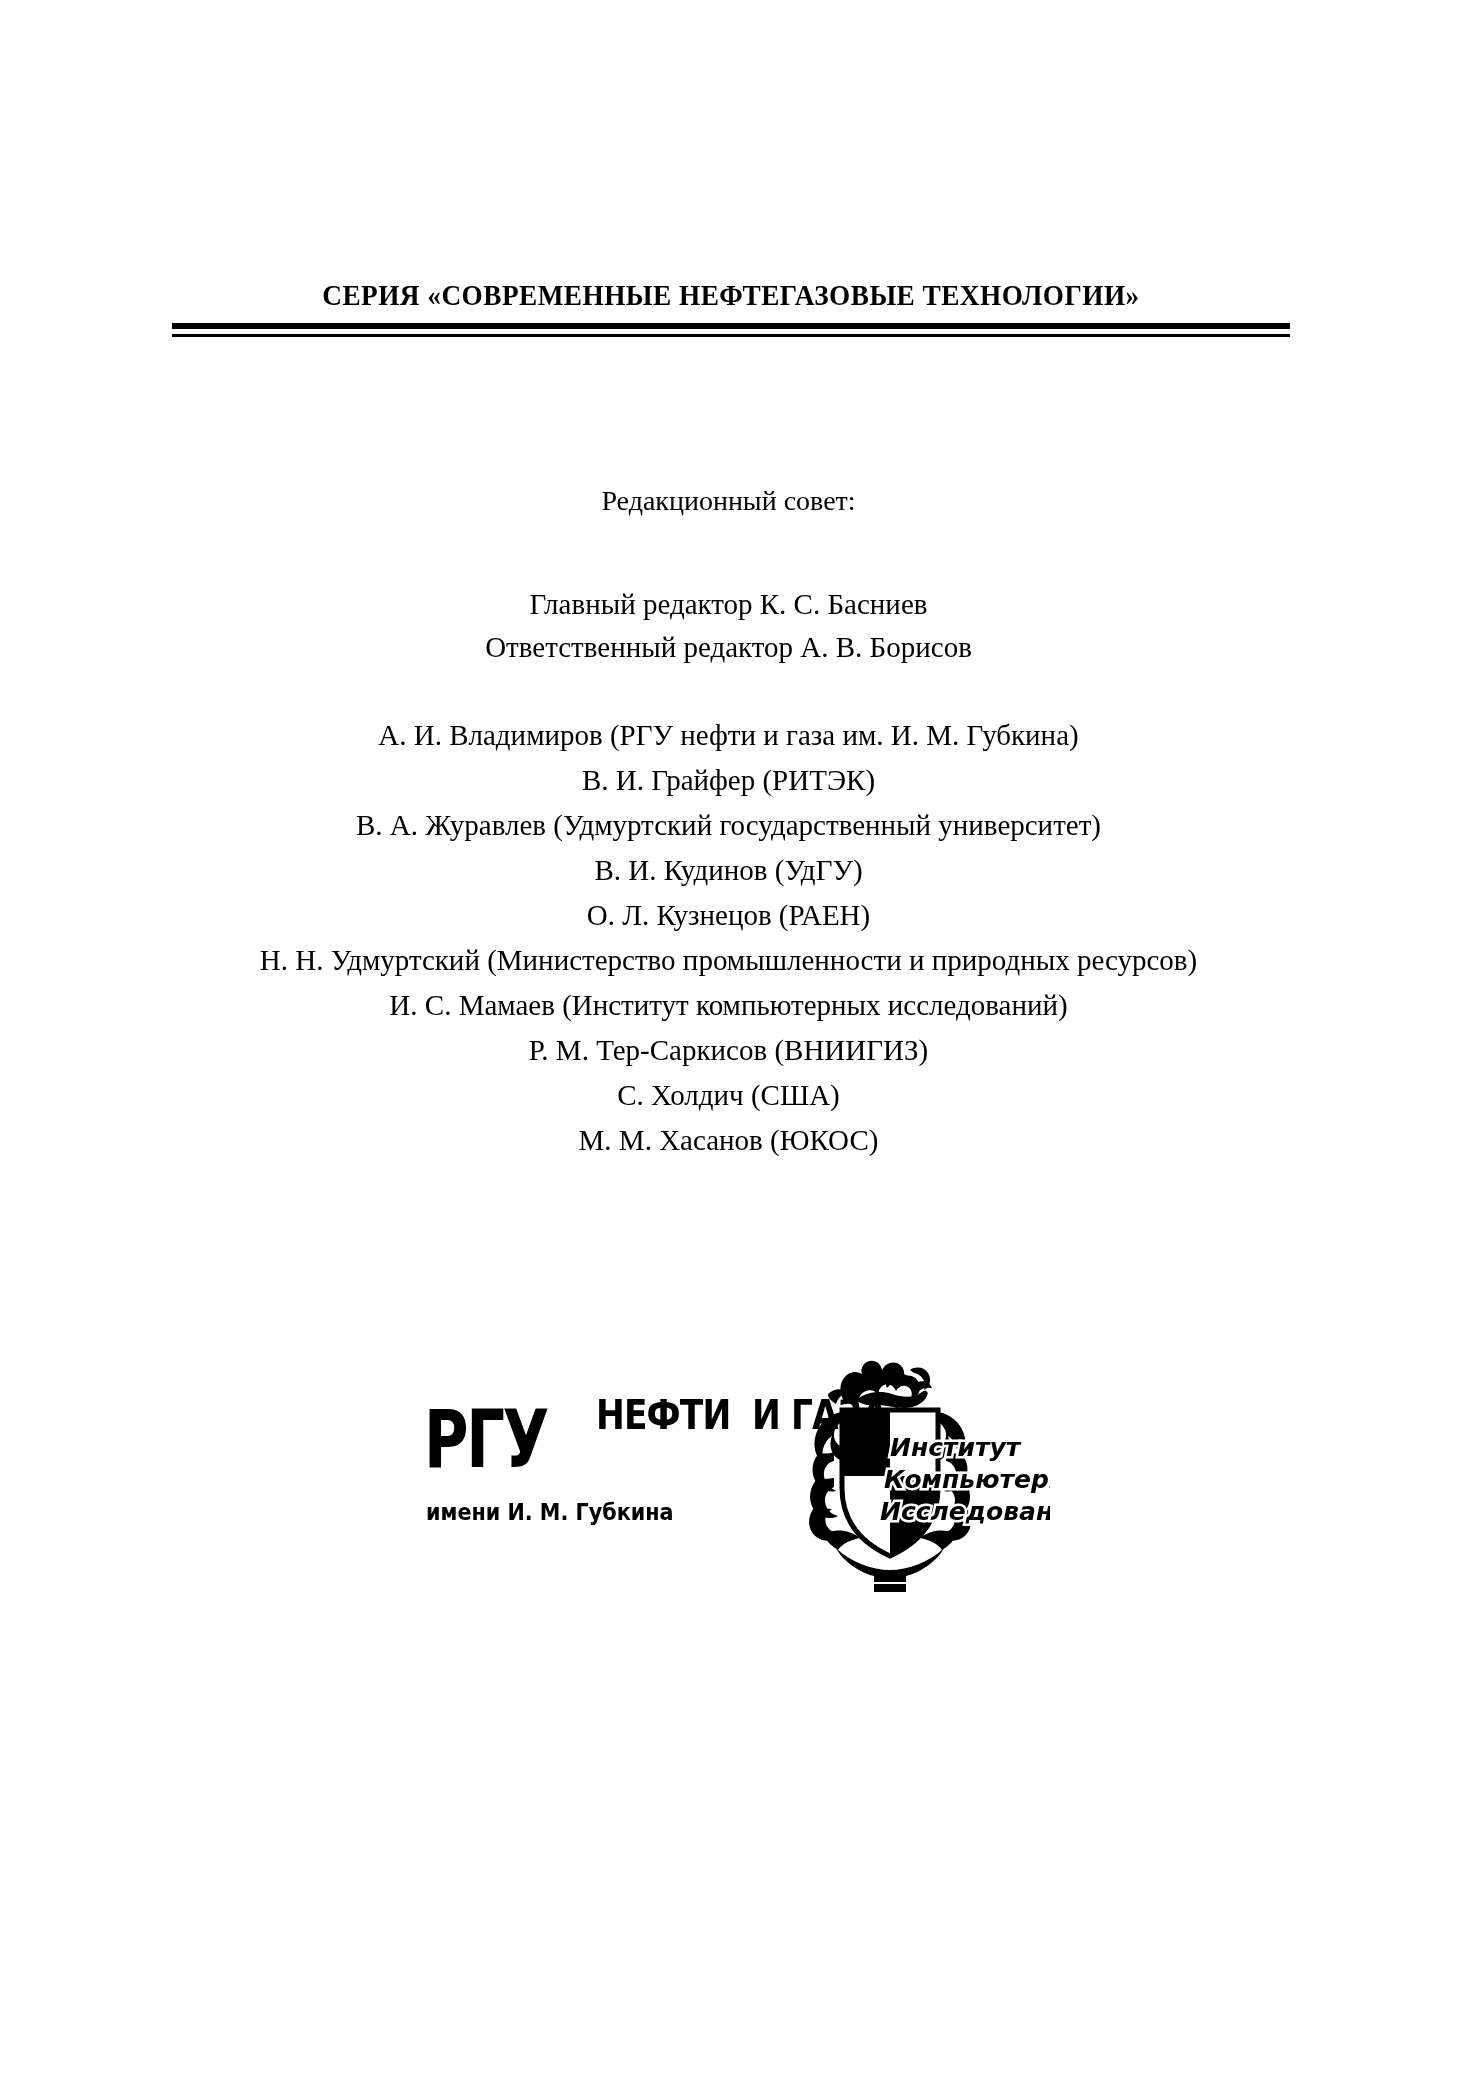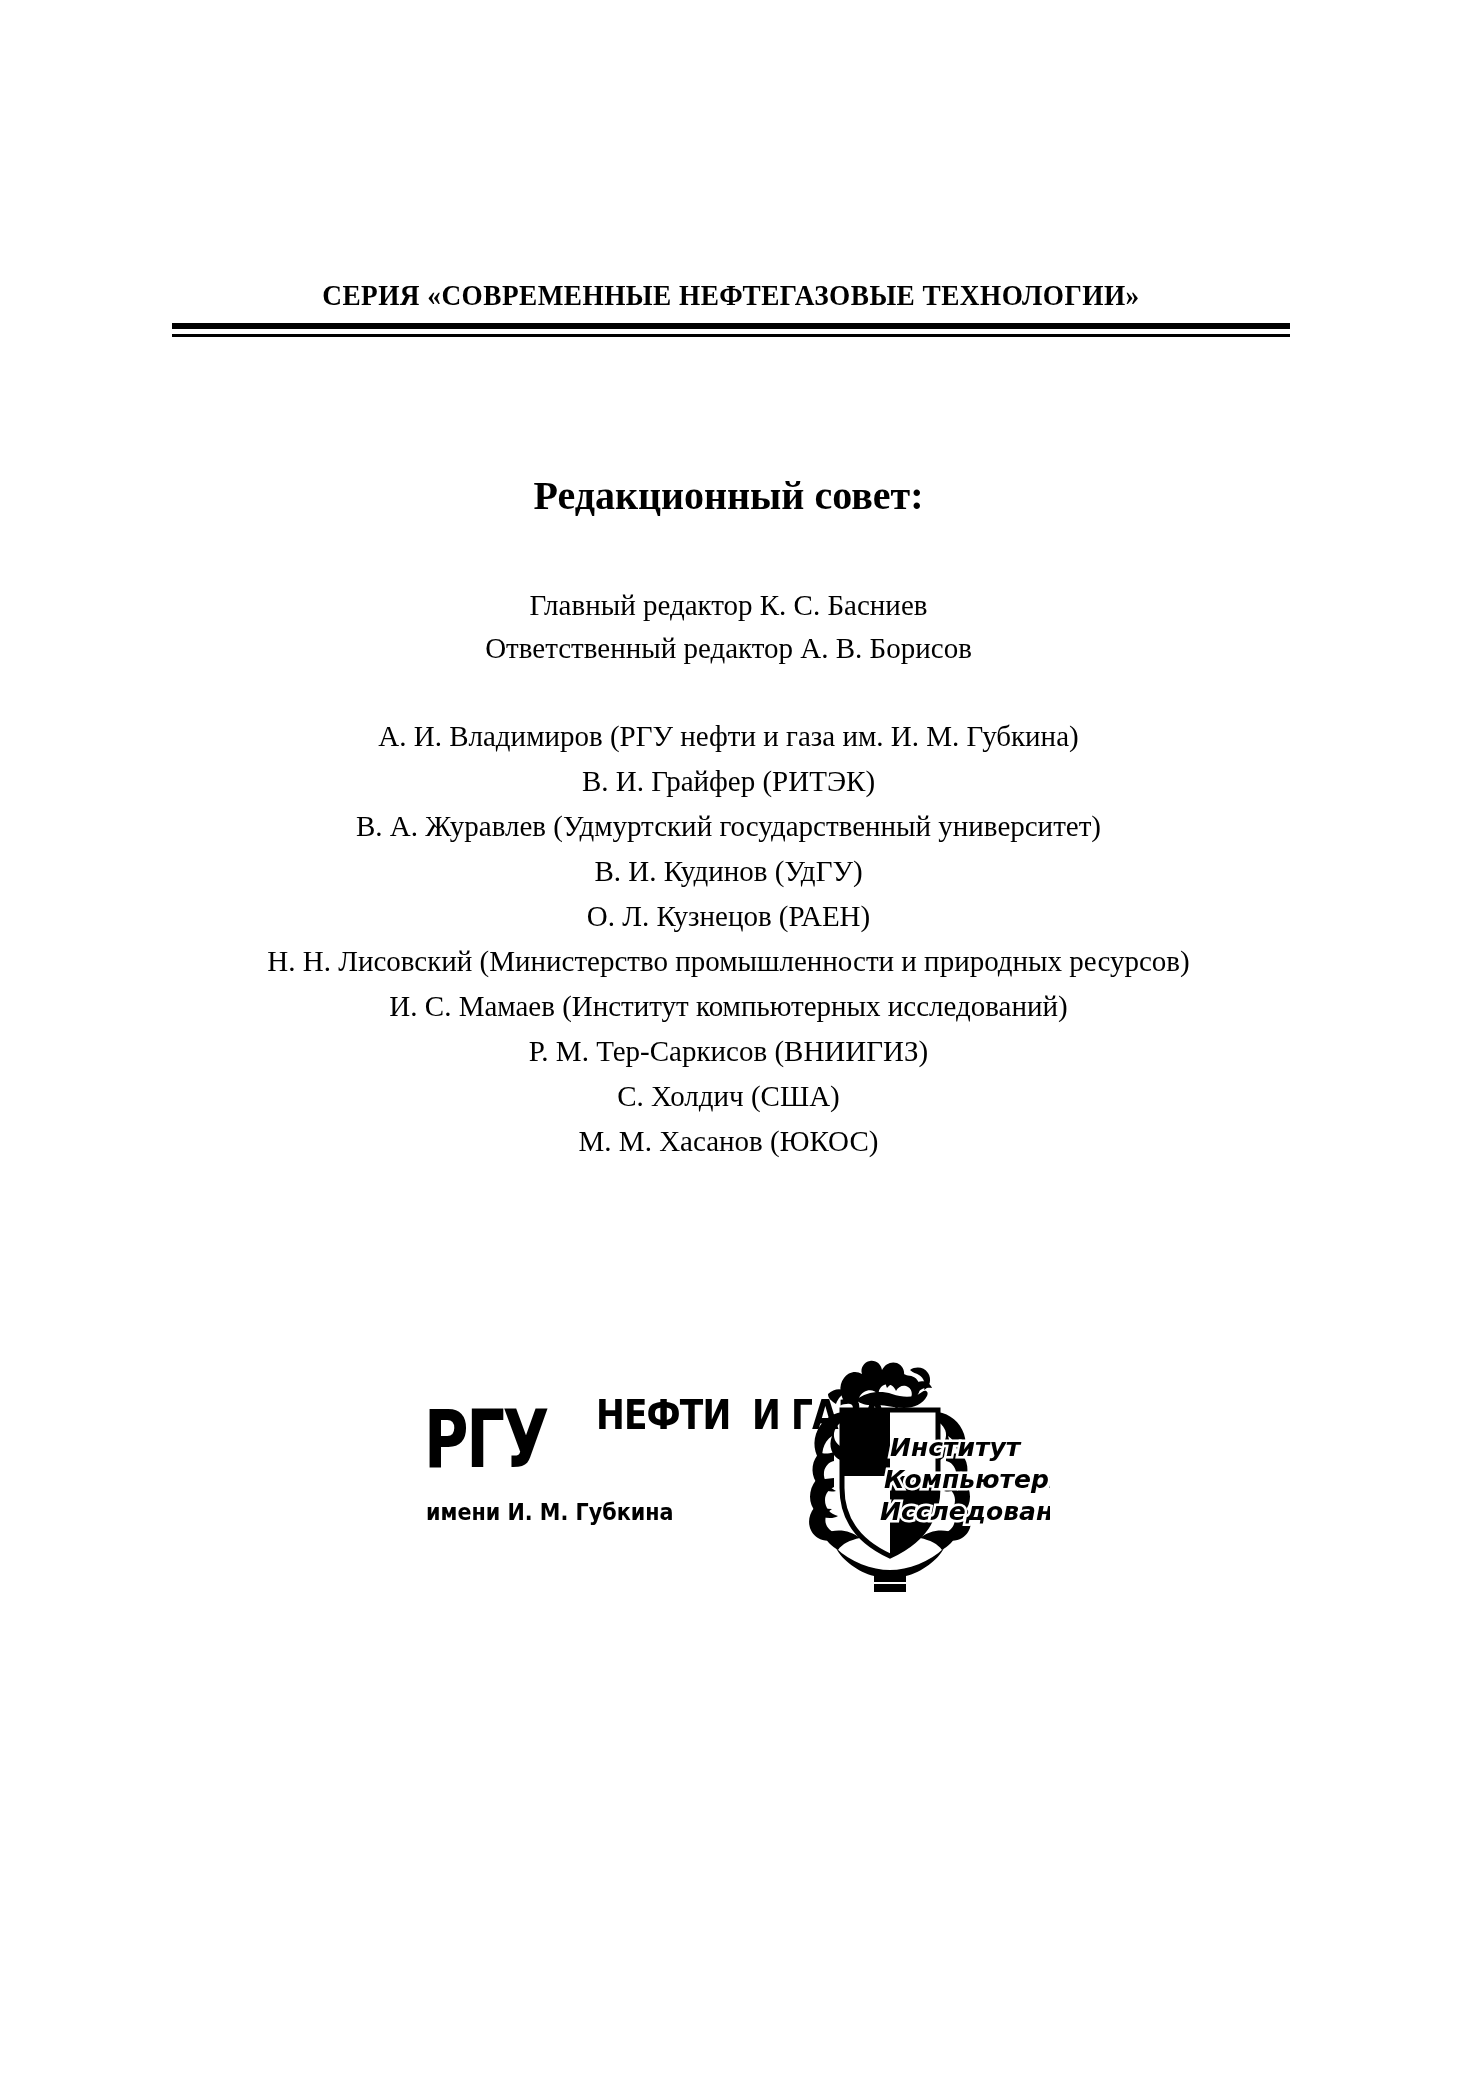"Редакционный совет:" .council-title { font-size: 40px -> 28px; font-weight: bold -> normal; margin: 4px 0 0 0 -> 16px 0 0 0 }
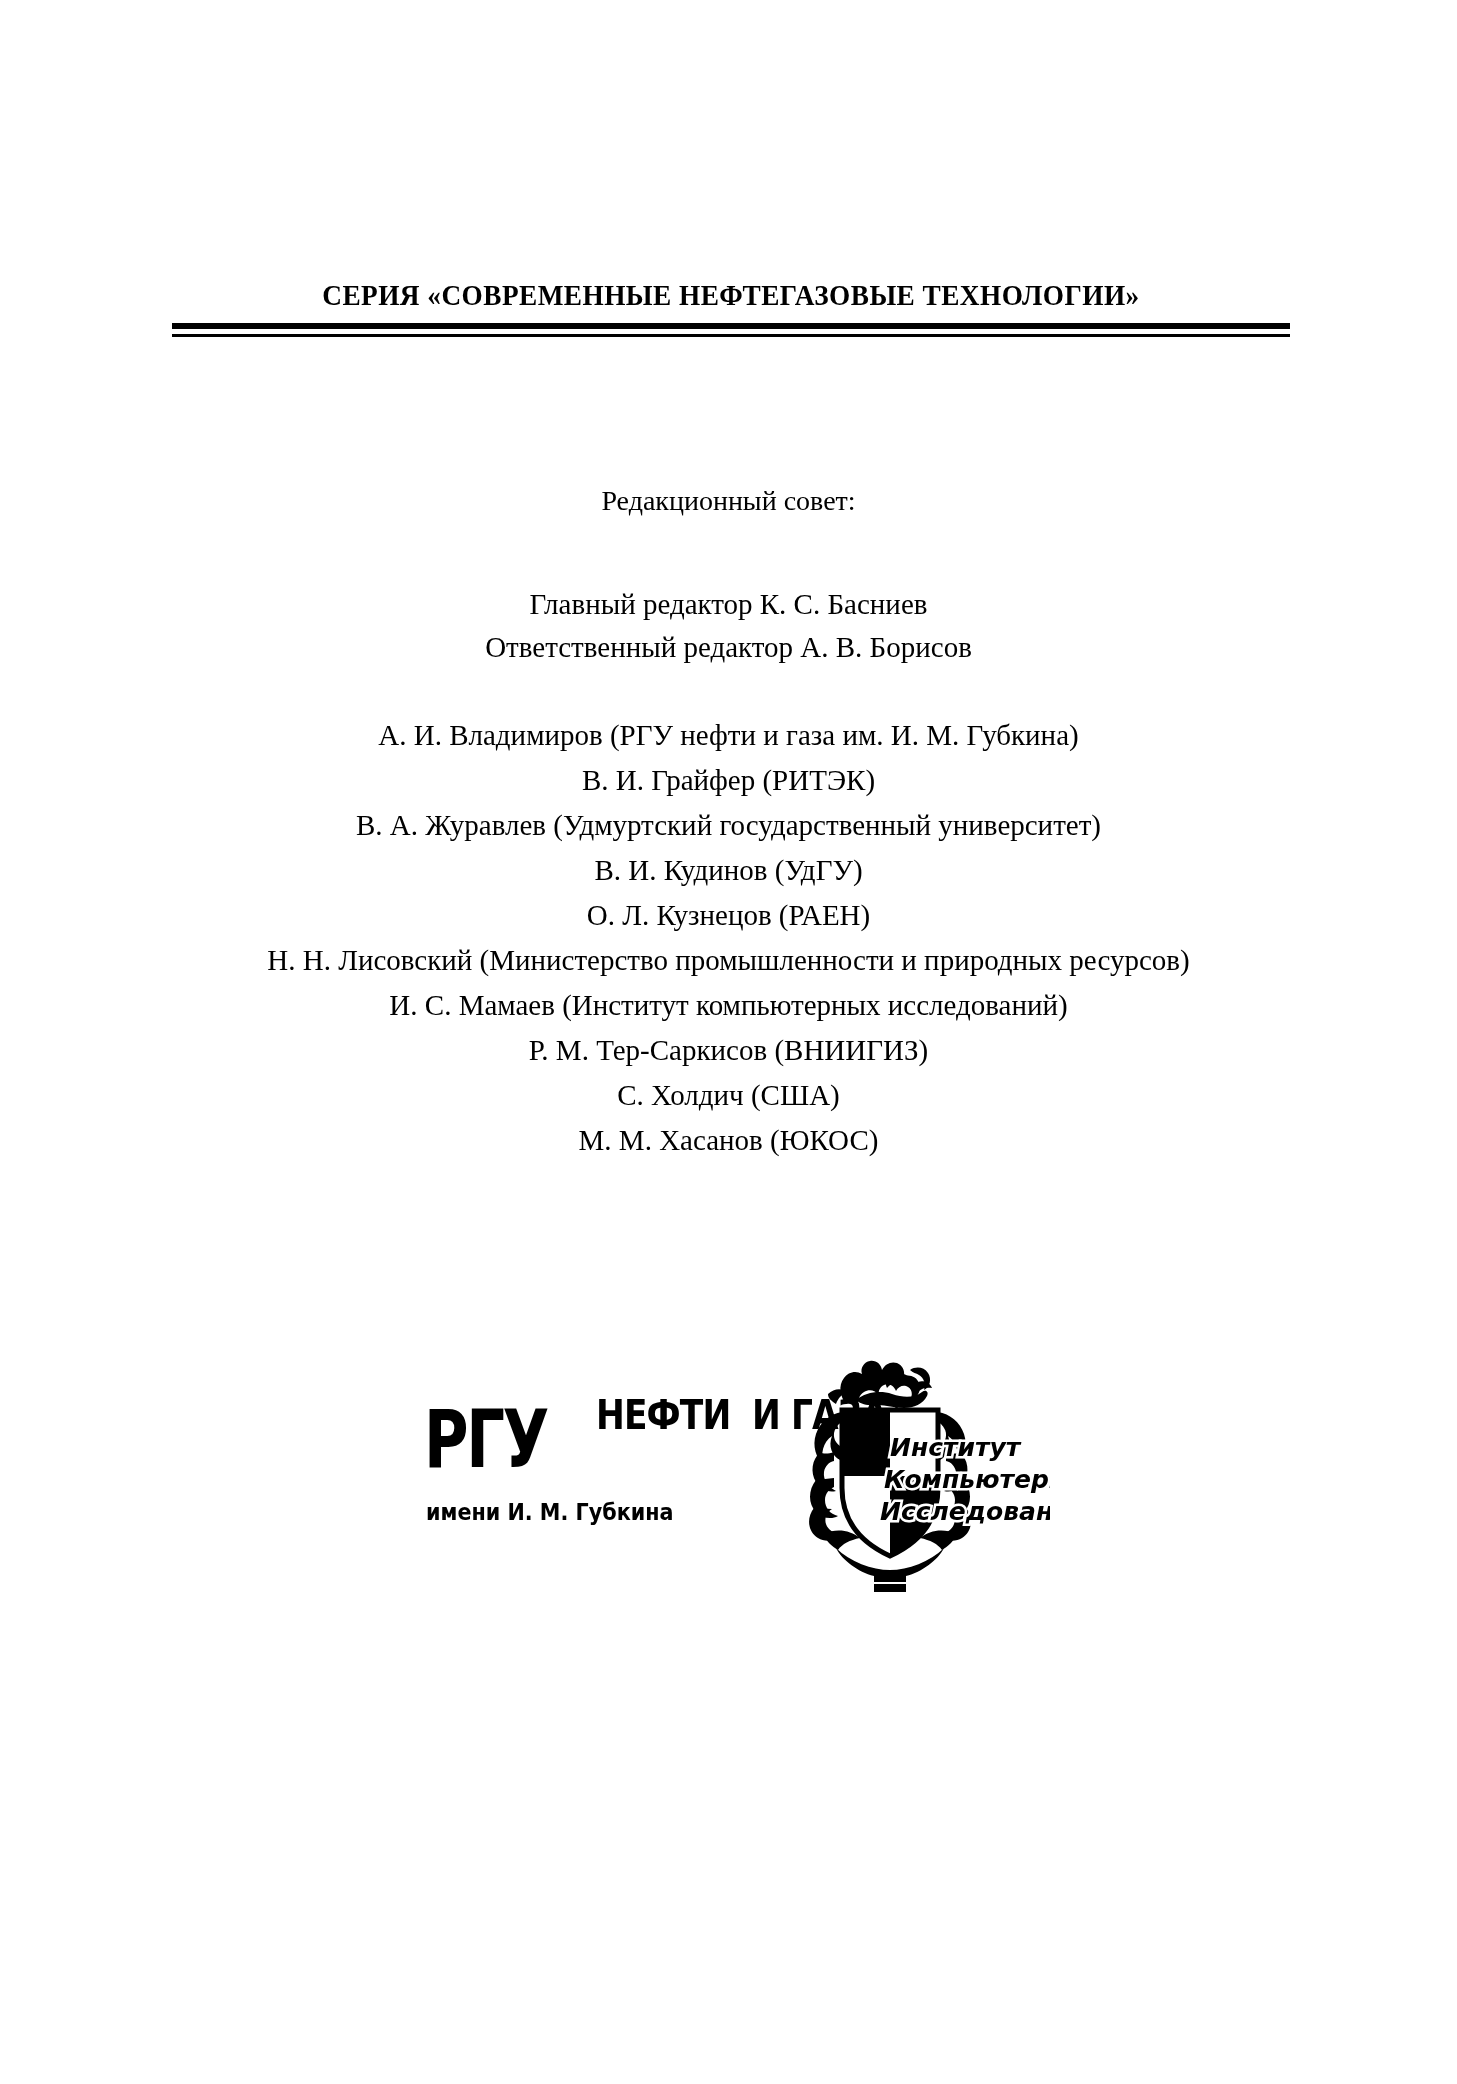"Н. Н. Лисовский (Министерство" div.member-line { text: Лисовский -> Удмуртский }
